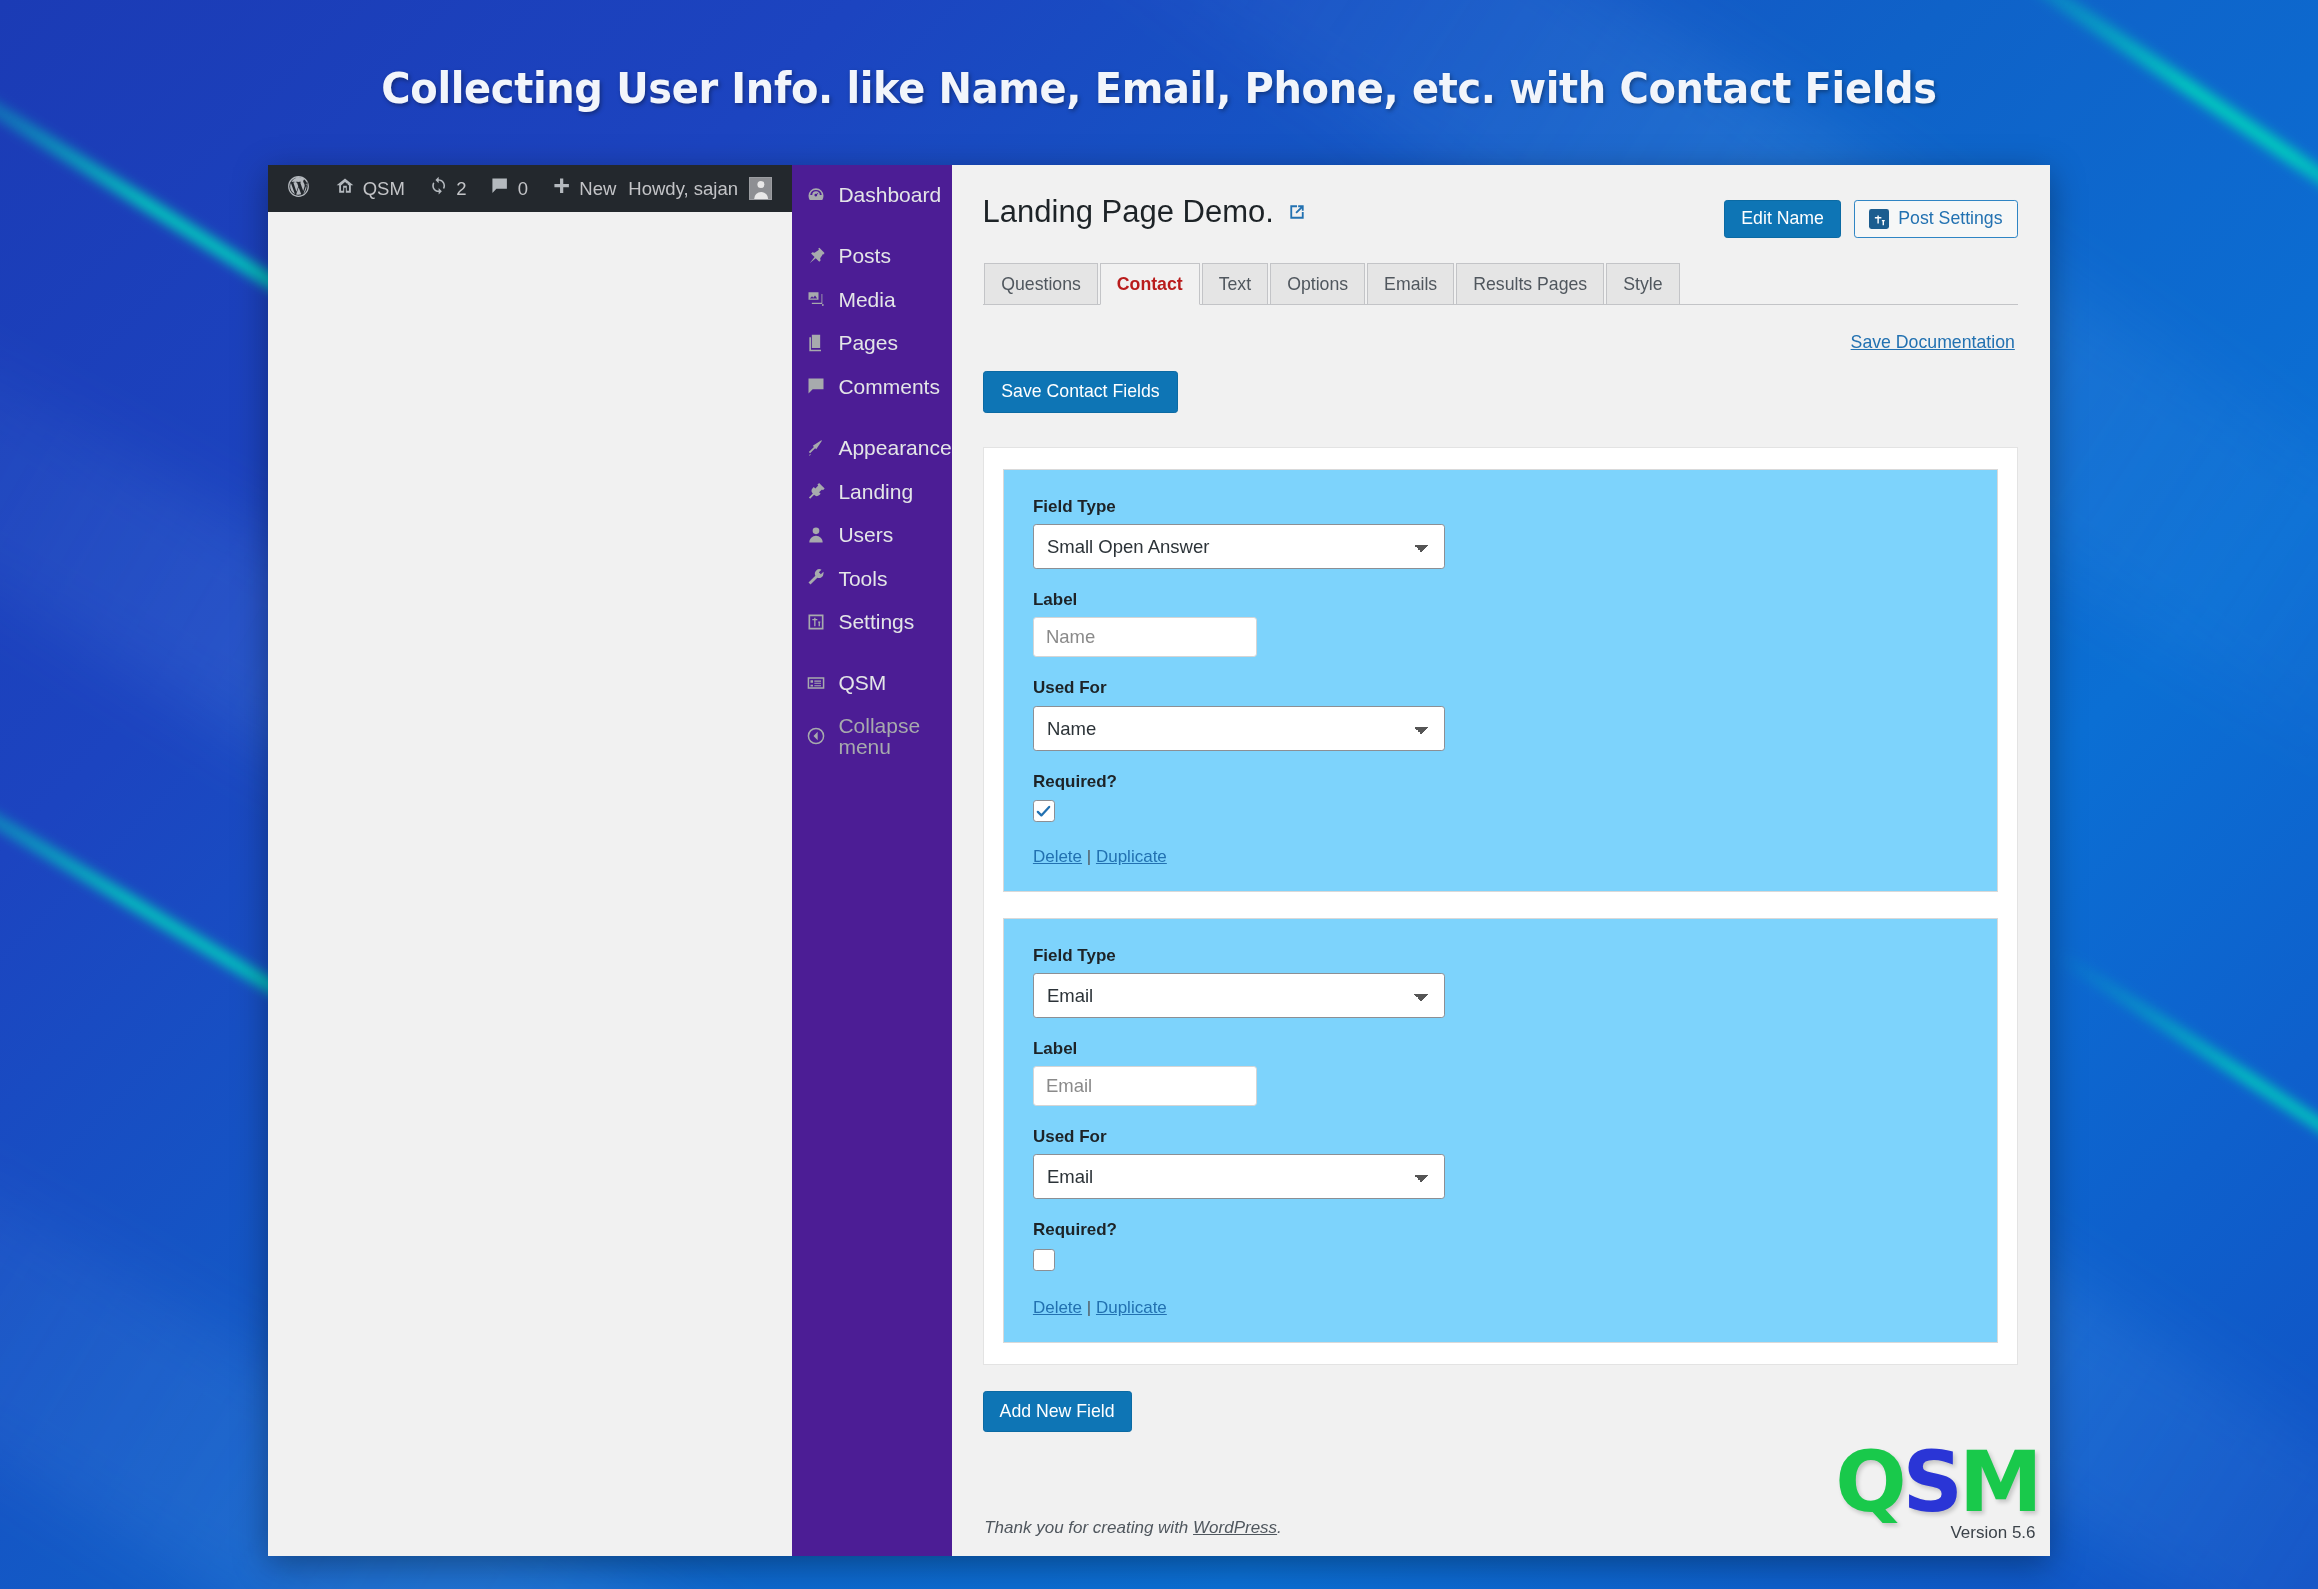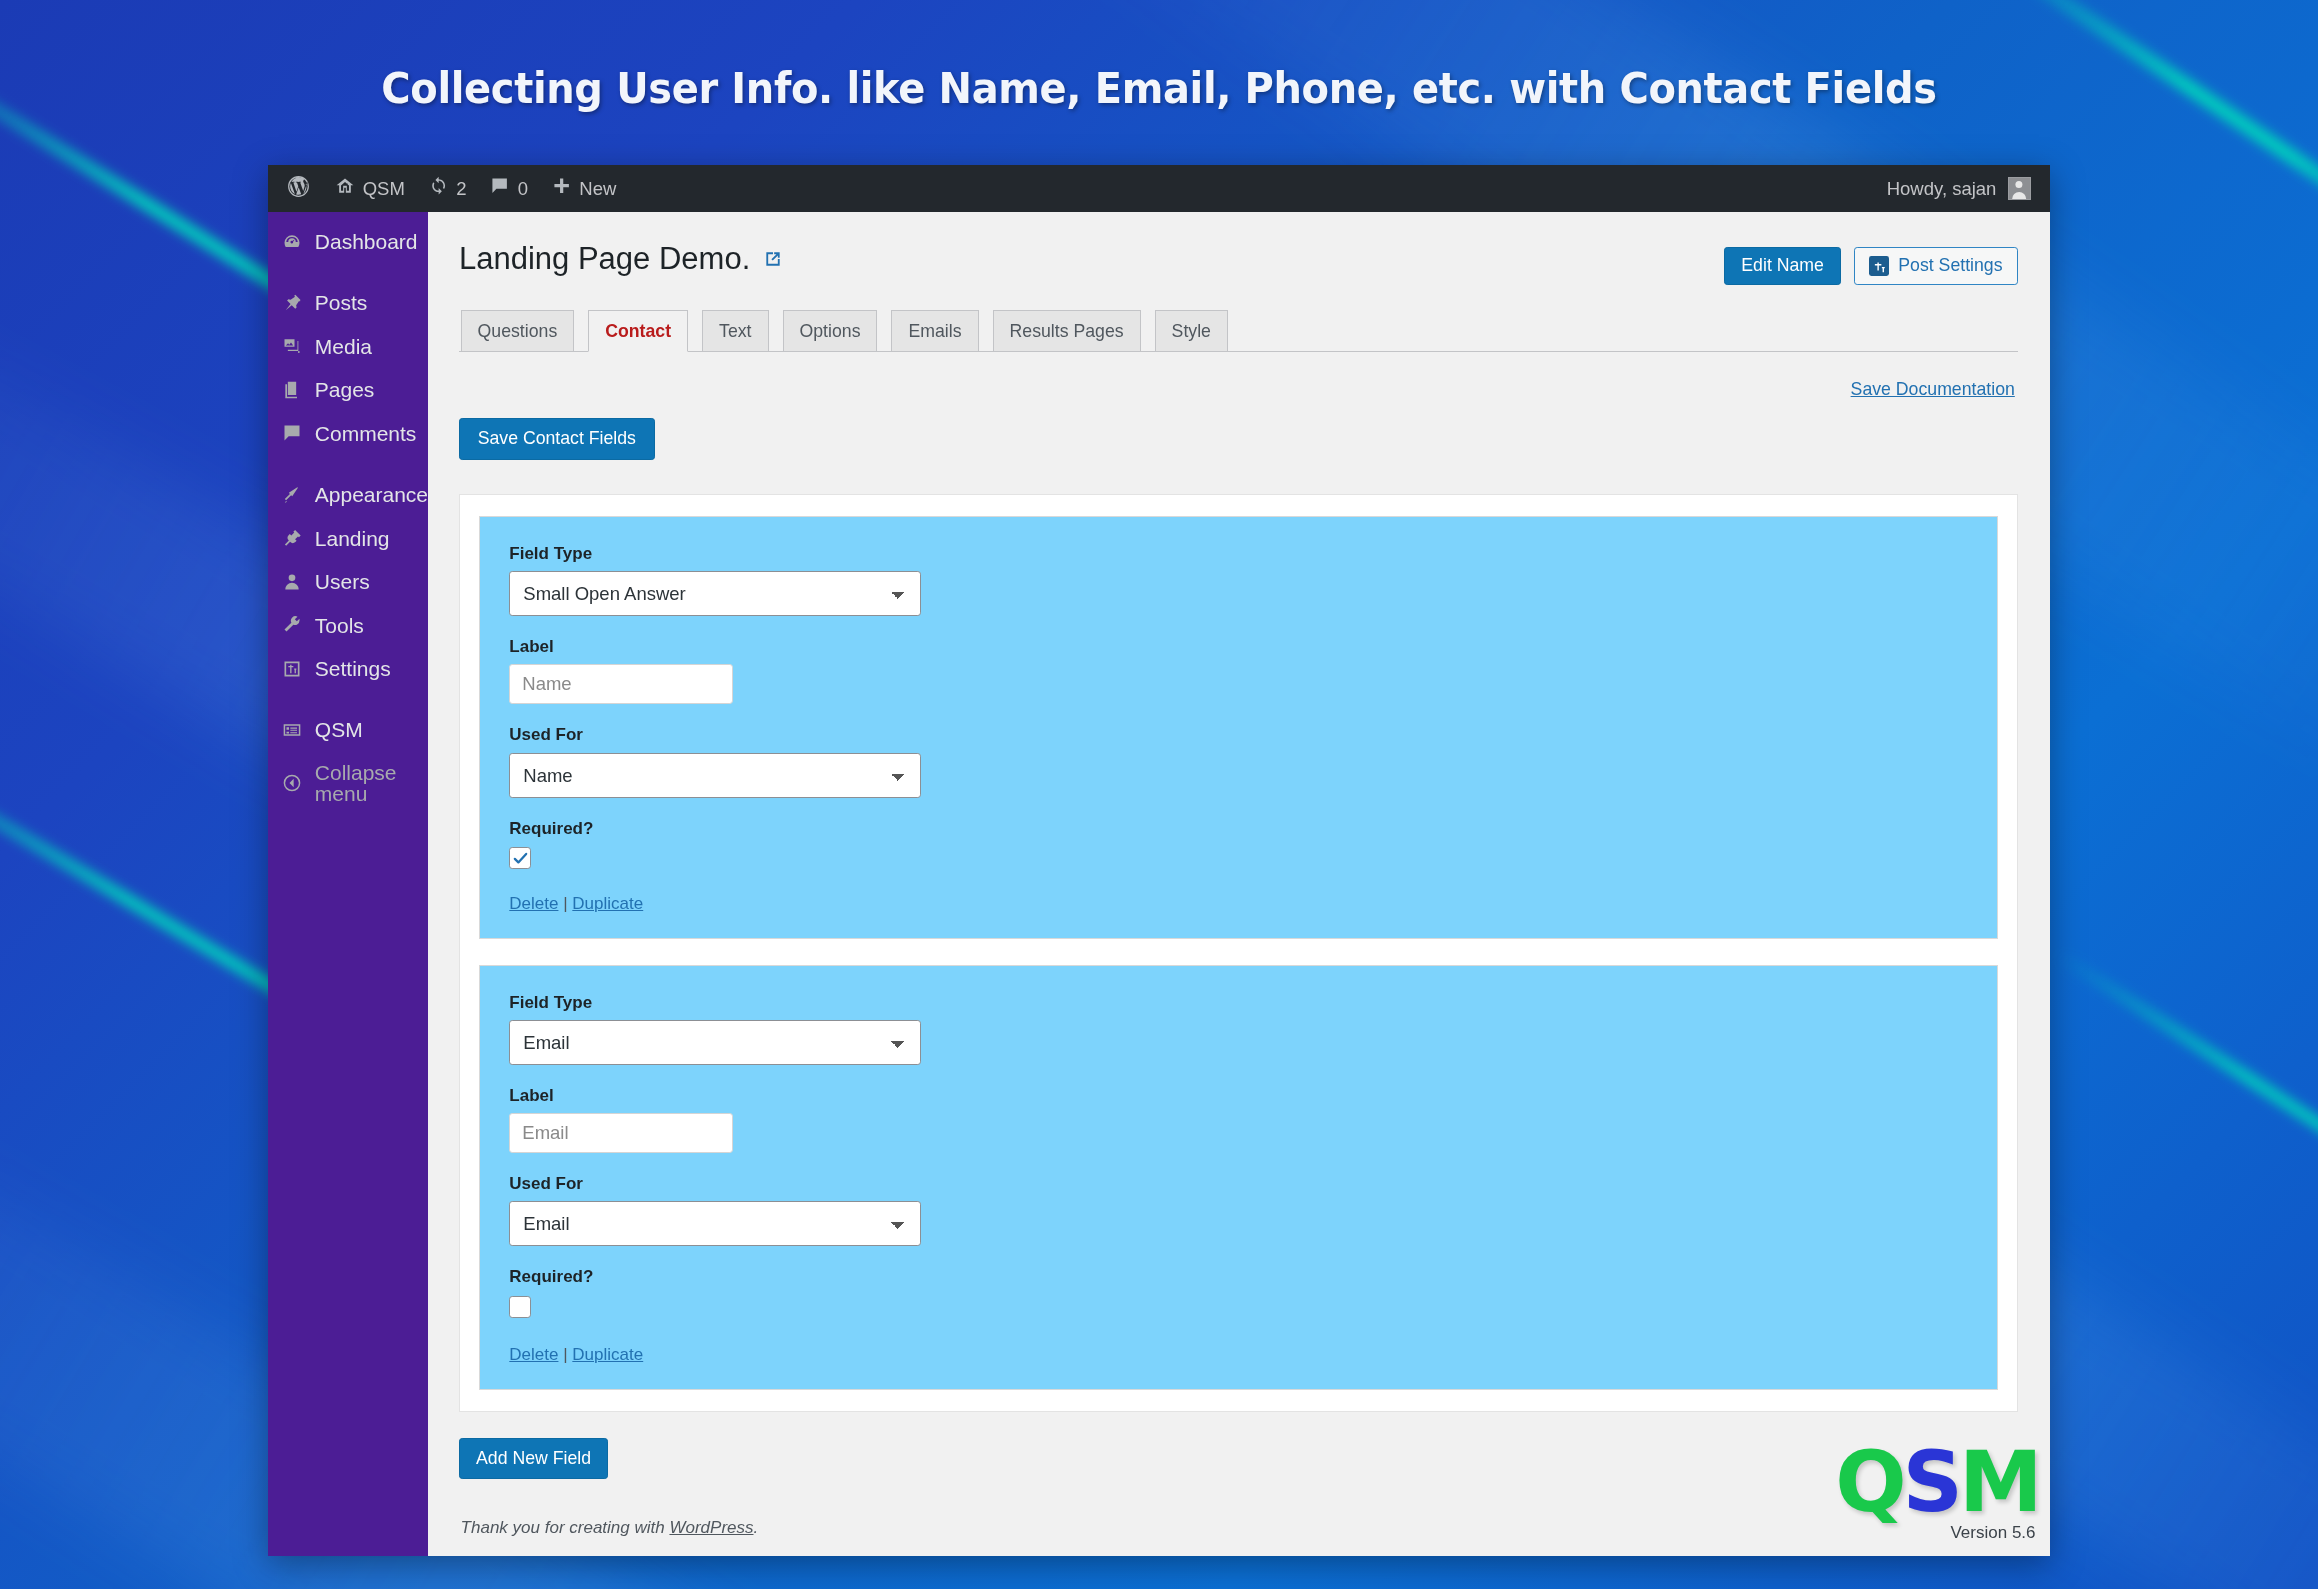"QSM" #window { flex-direction: column -> none }
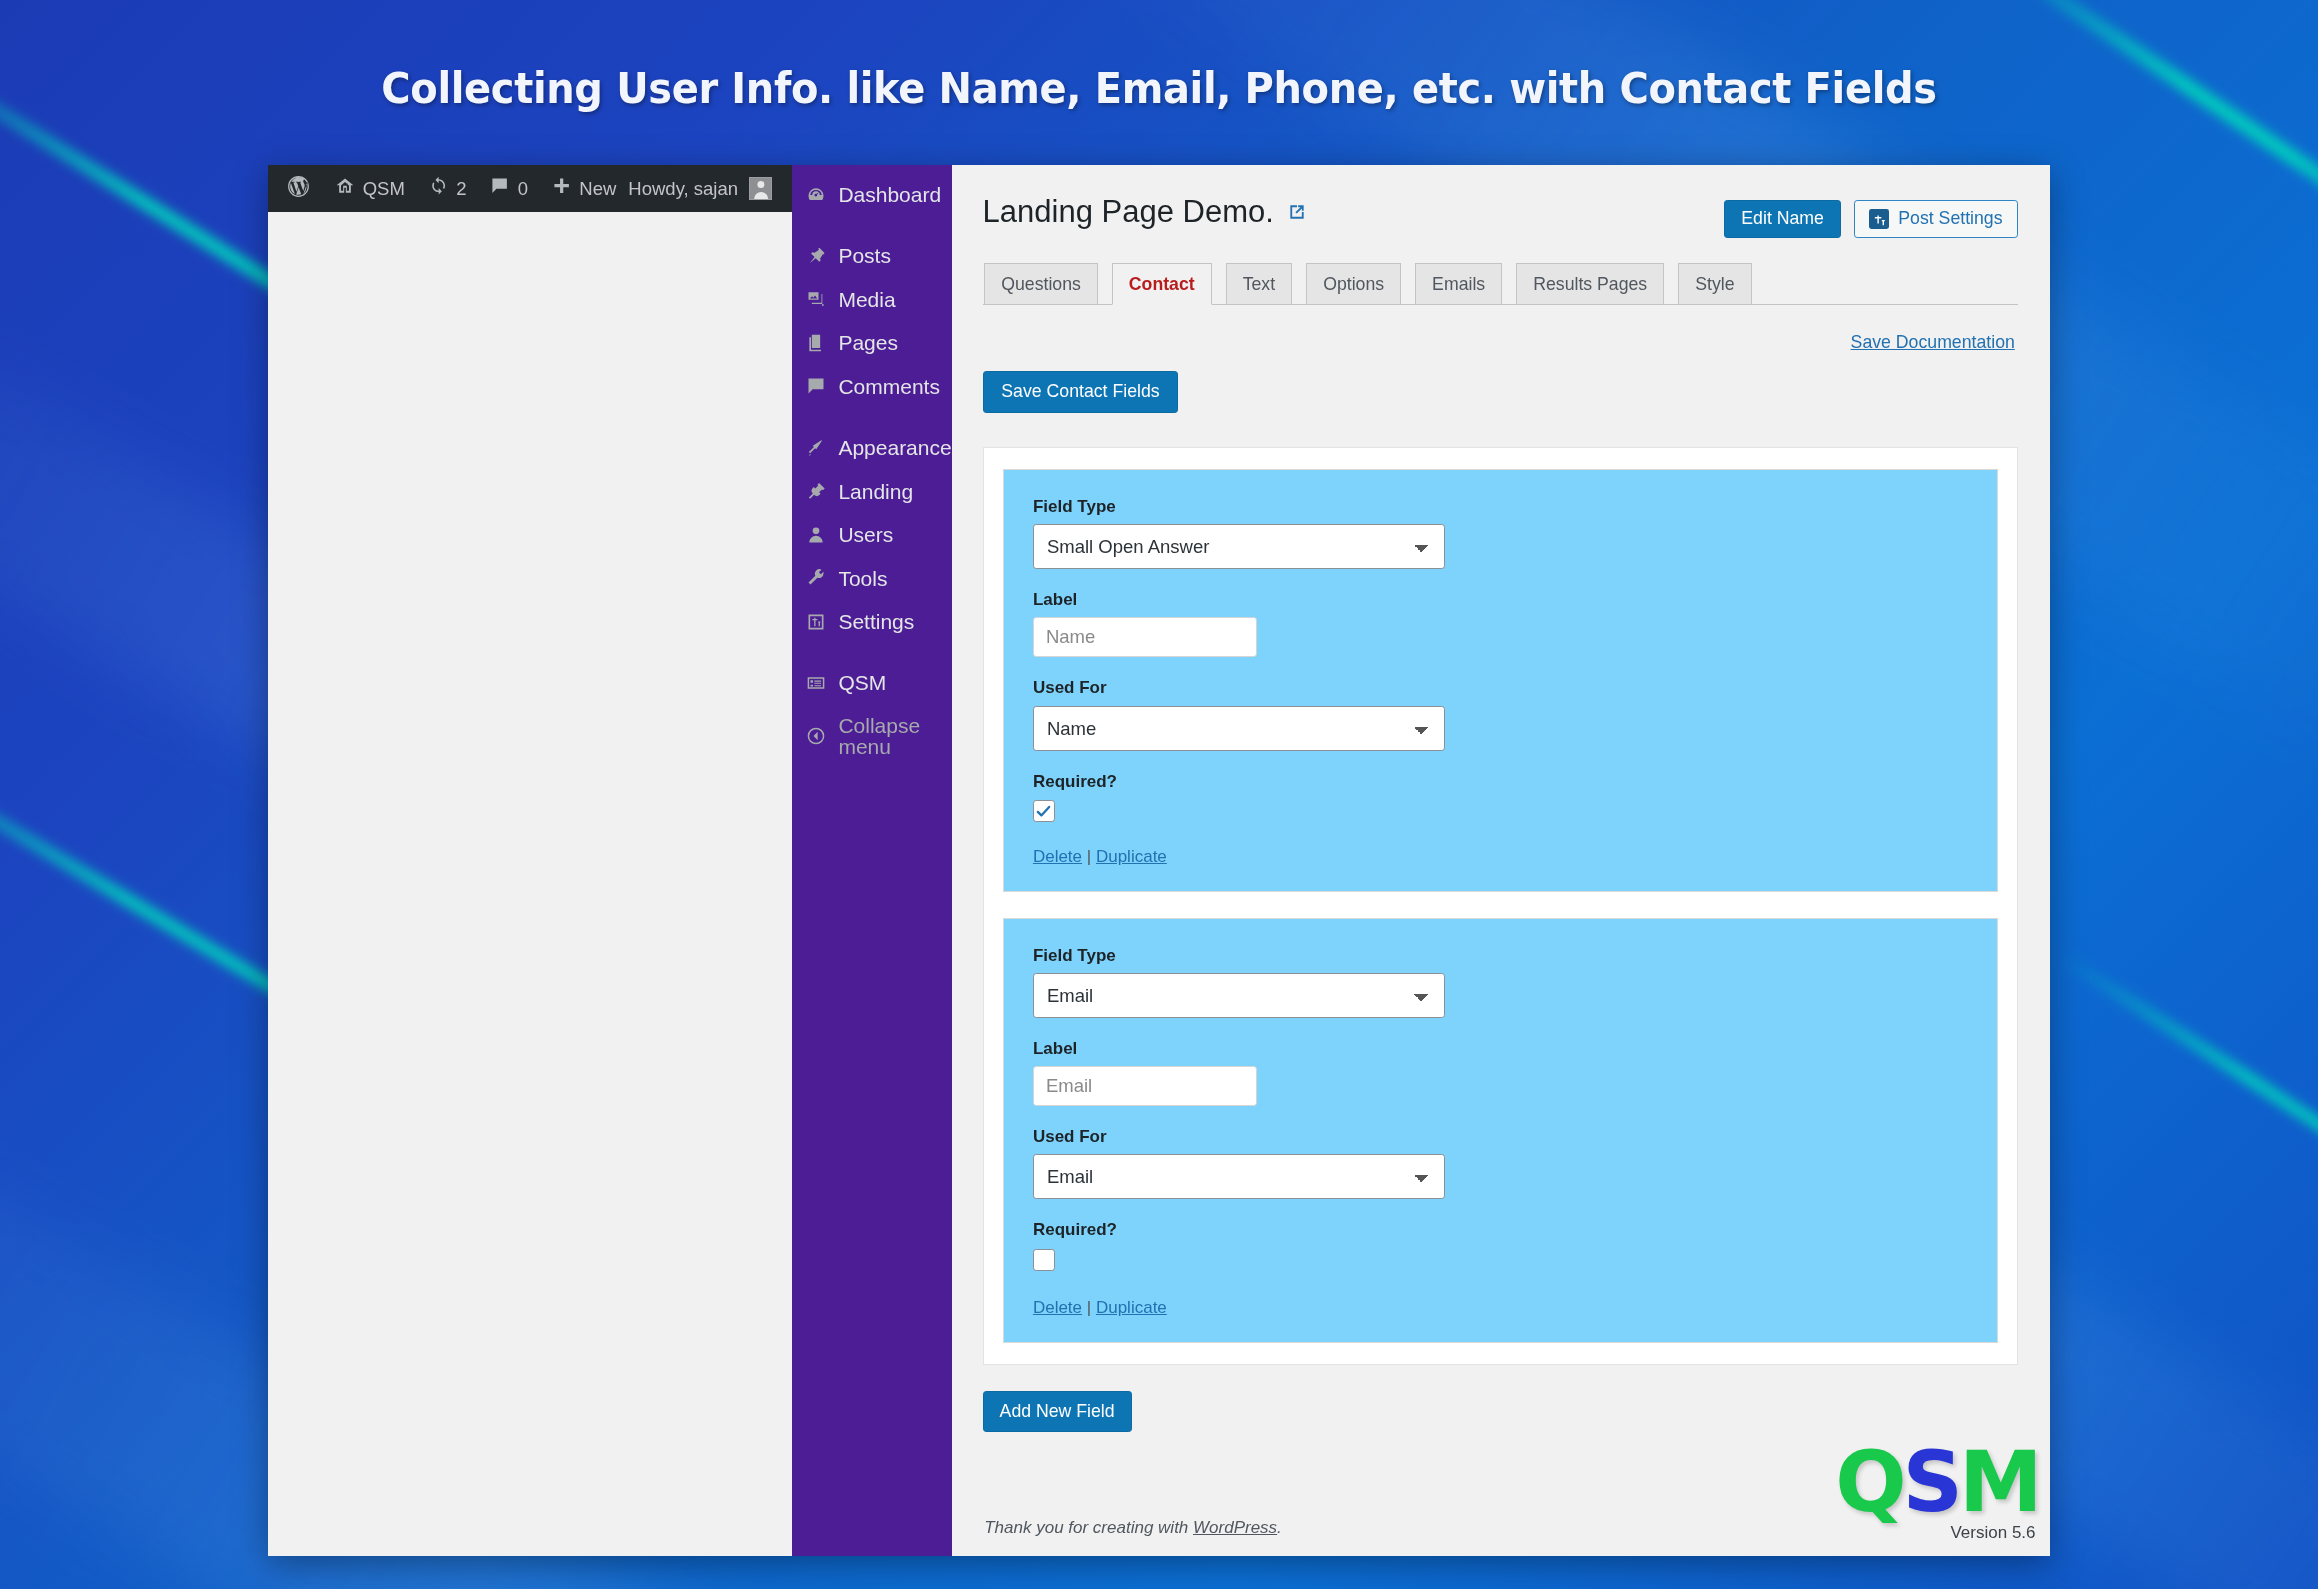"Questions" #tabs { gap: 14px -> 2px }
